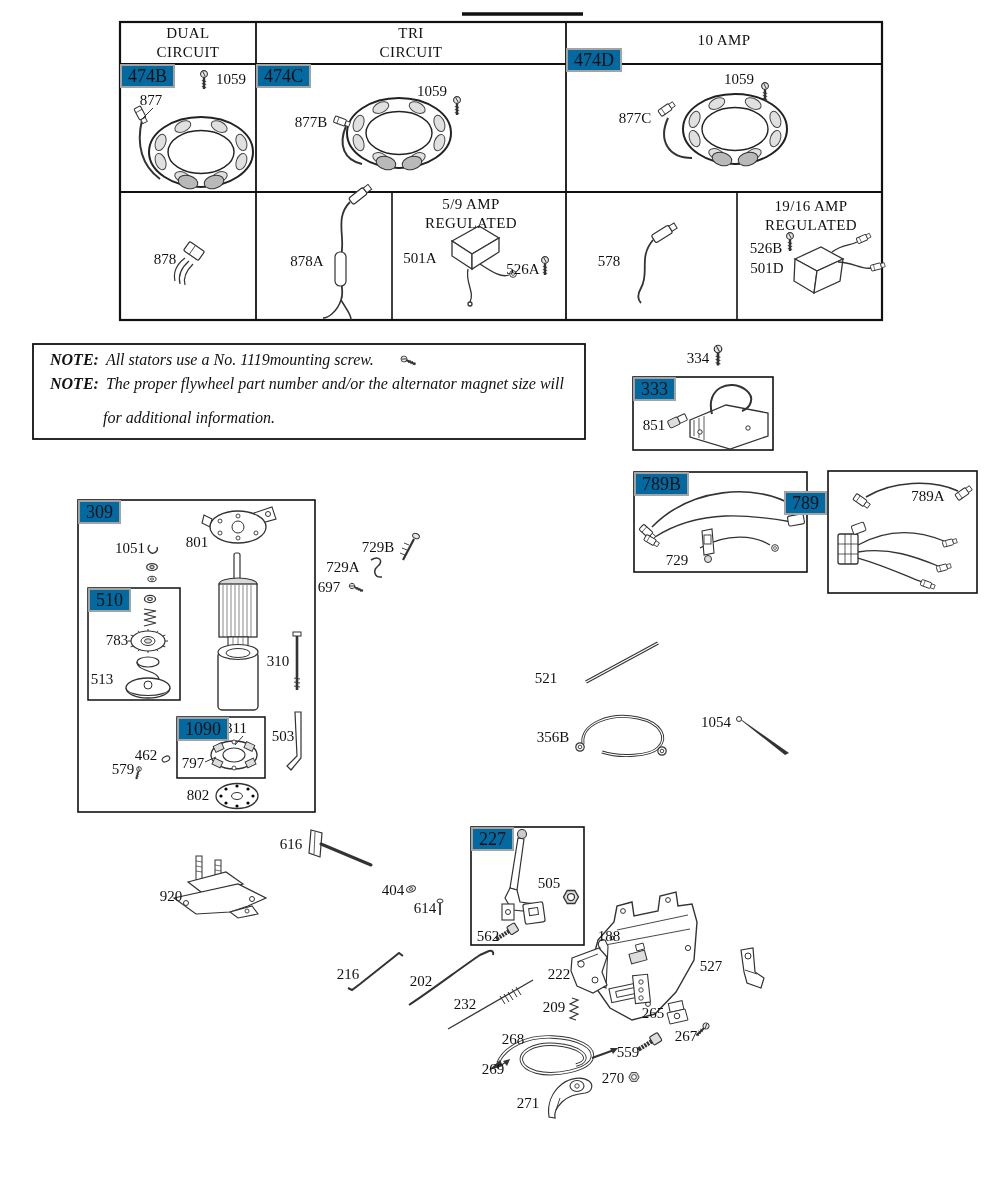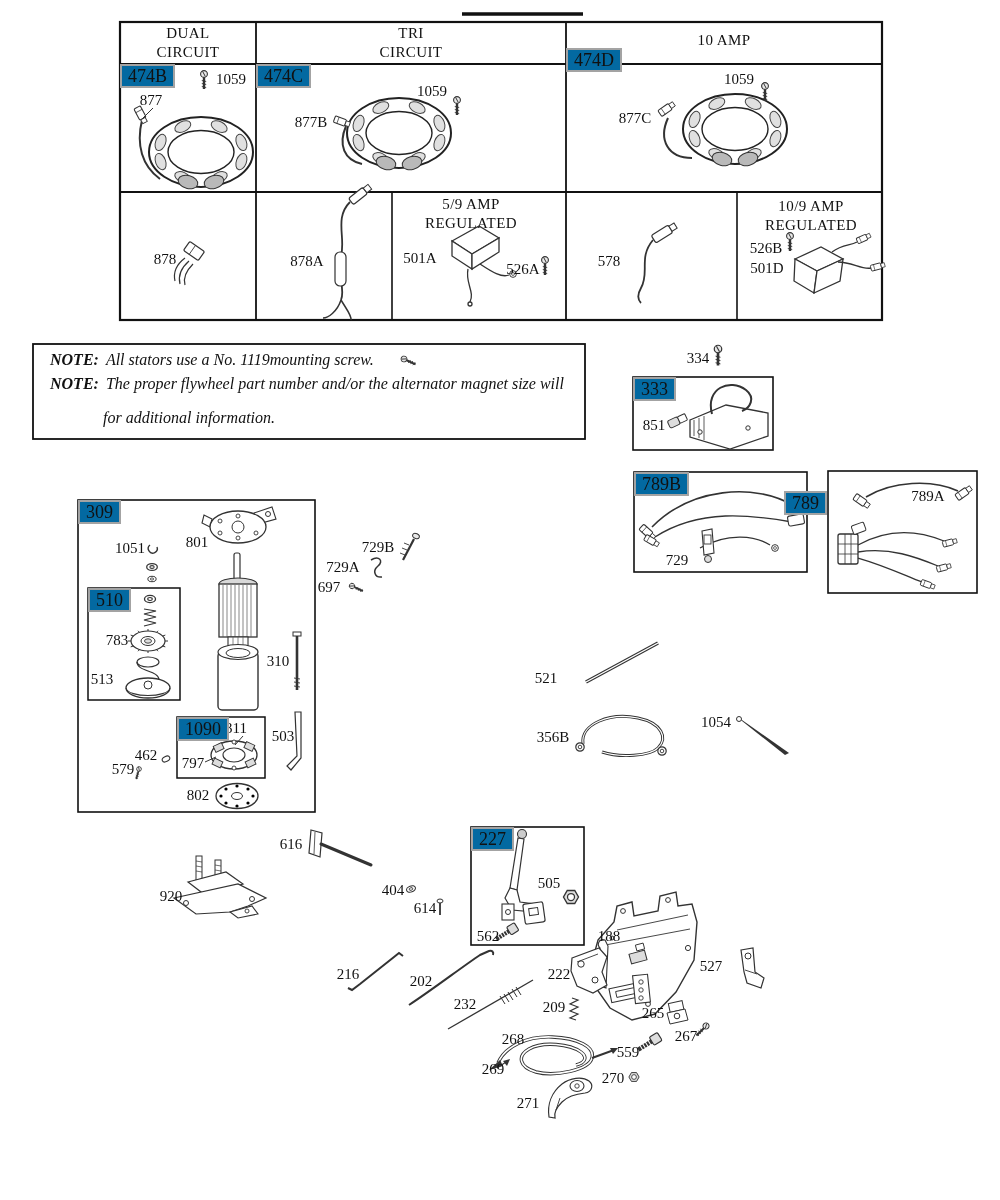"10/9 AMP" div.hdr { text: 10/9 -> 19/16 }
